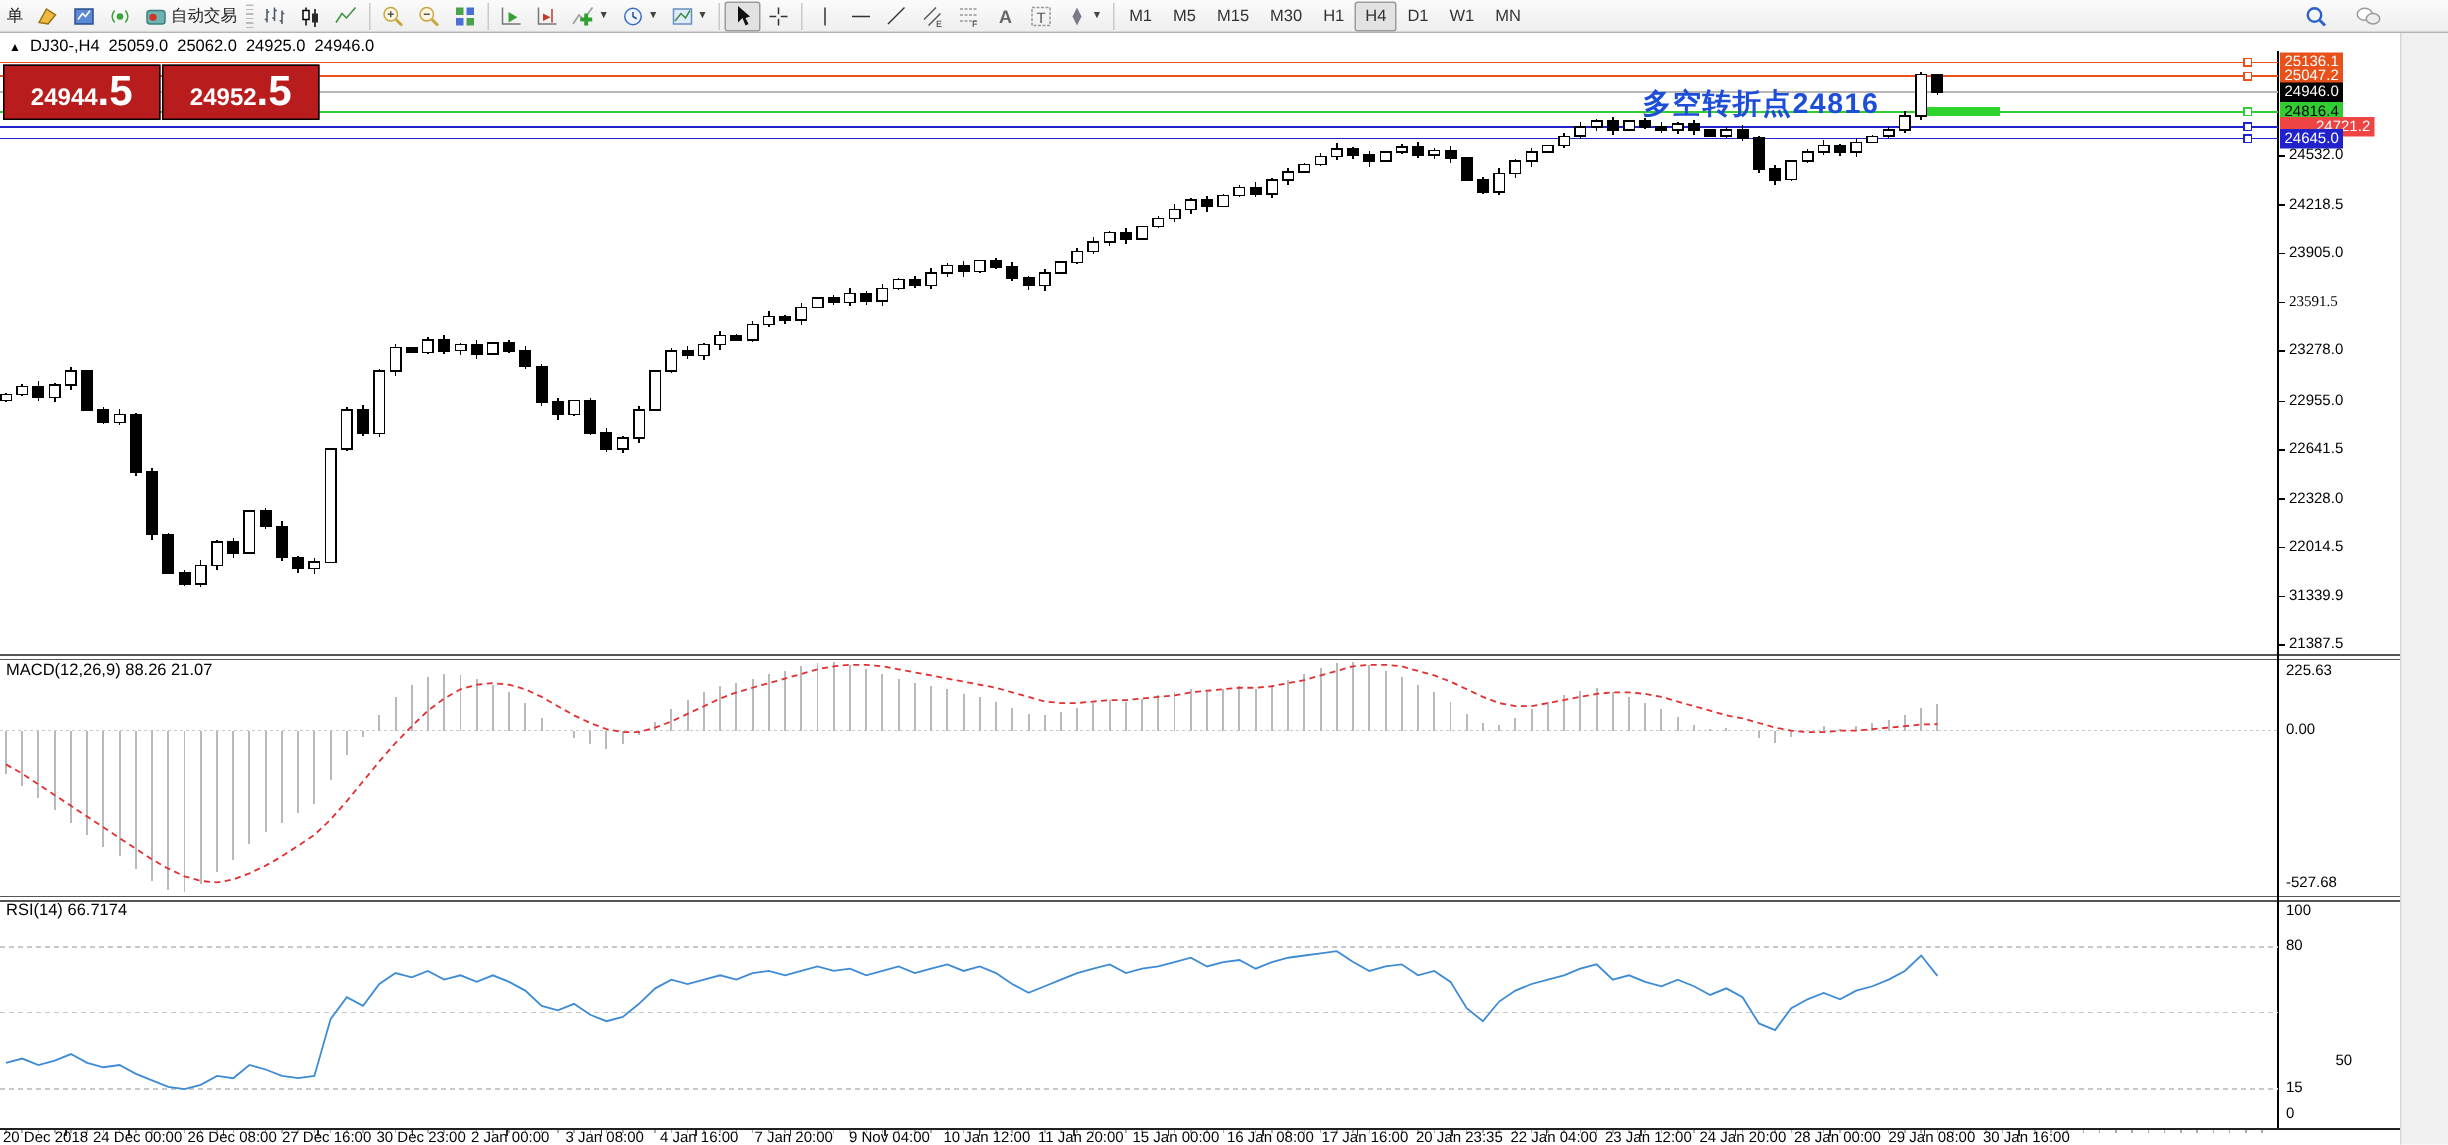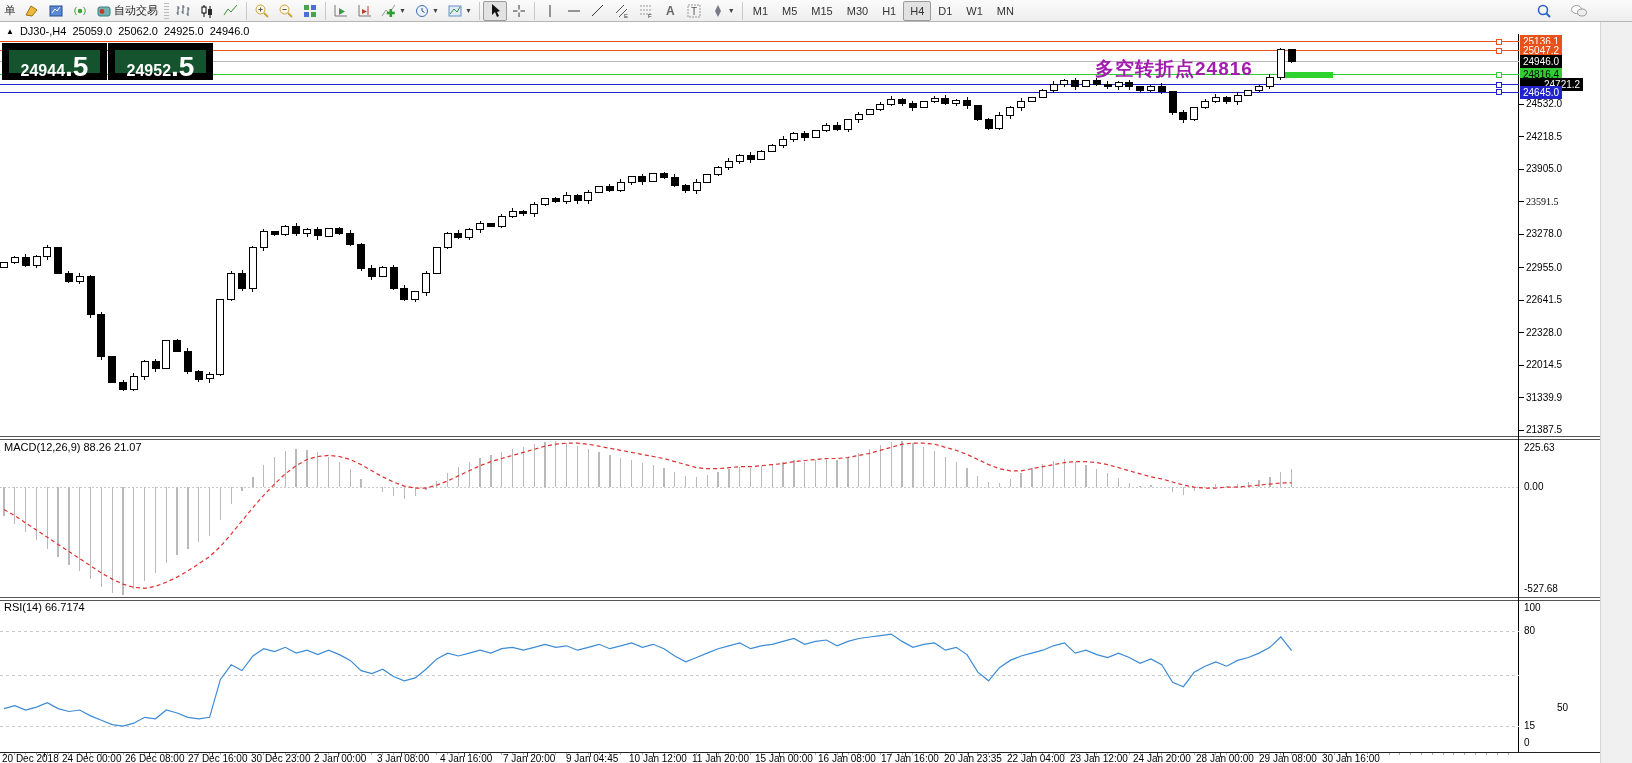"24944" .oc-price { background: #14532d -> #b91c1c; border: 7px solid #000000 -> 1px solid #000000 }
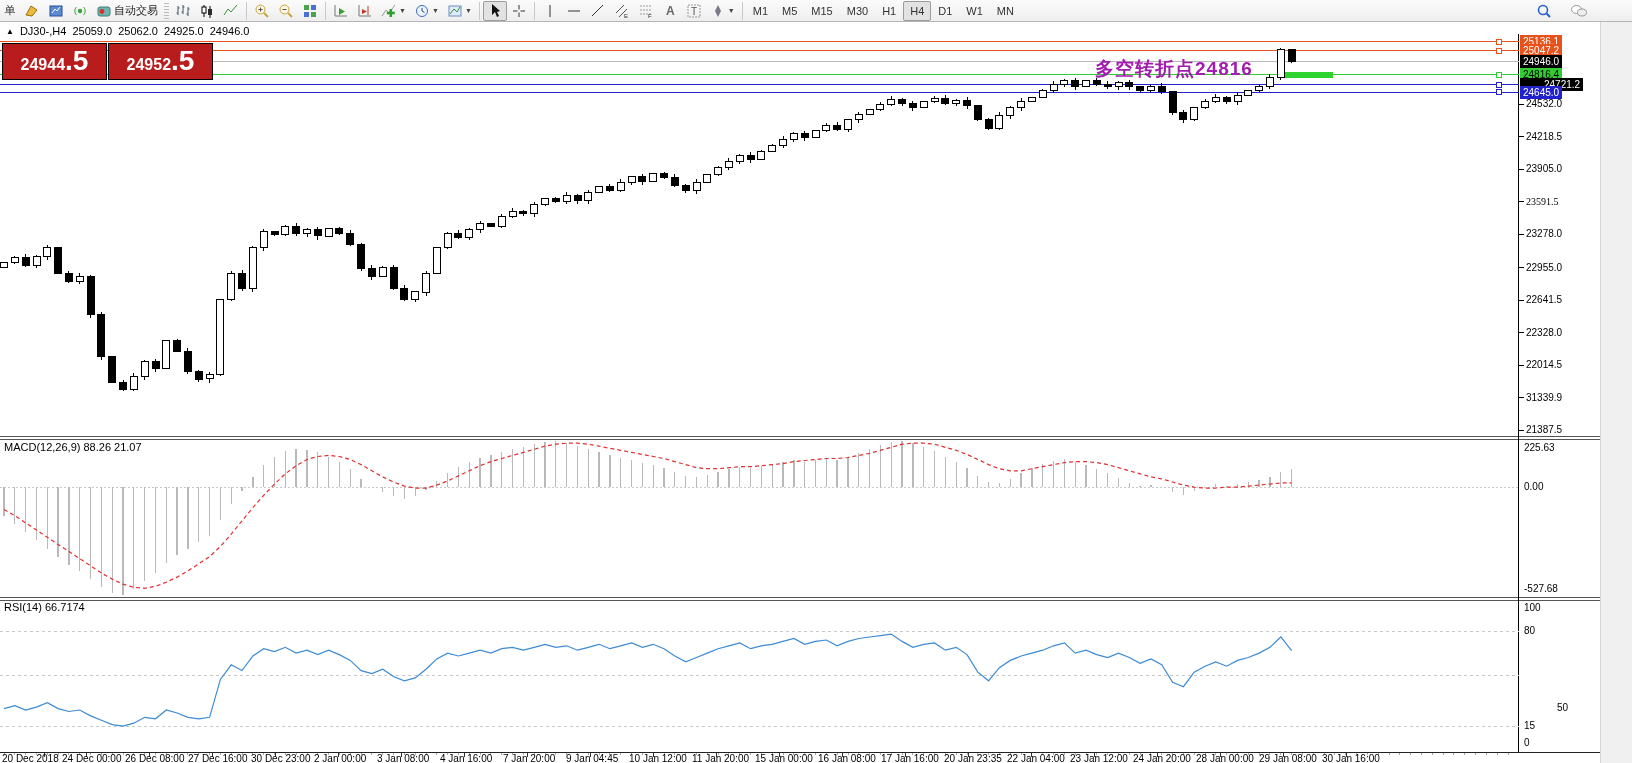"多空转折点24816" div { color: #a21caf -> #1d4ed8 }
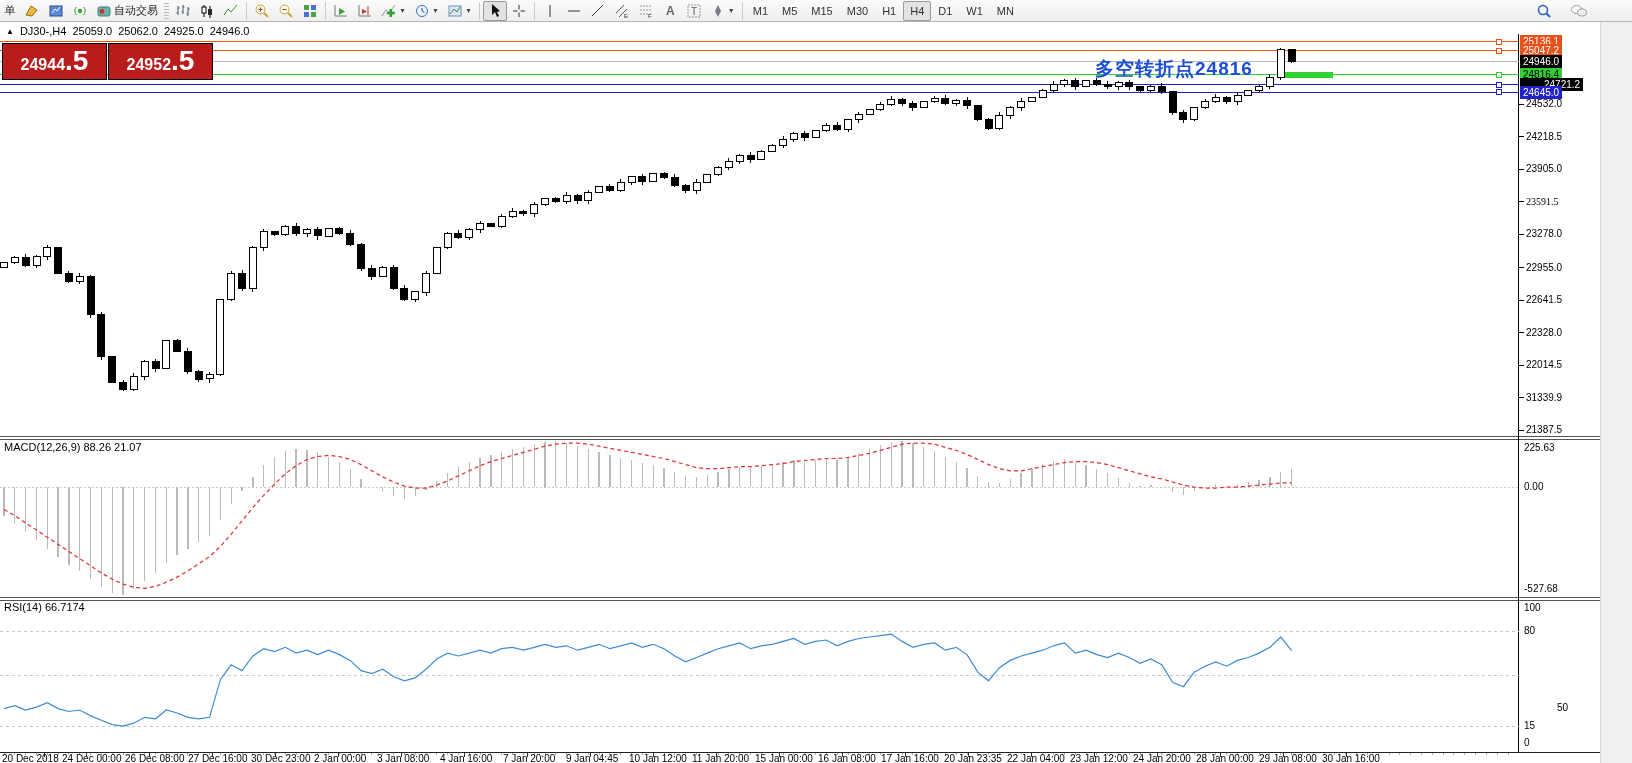"24721.2" div.badge { background: #000000 -> #ef4444 }
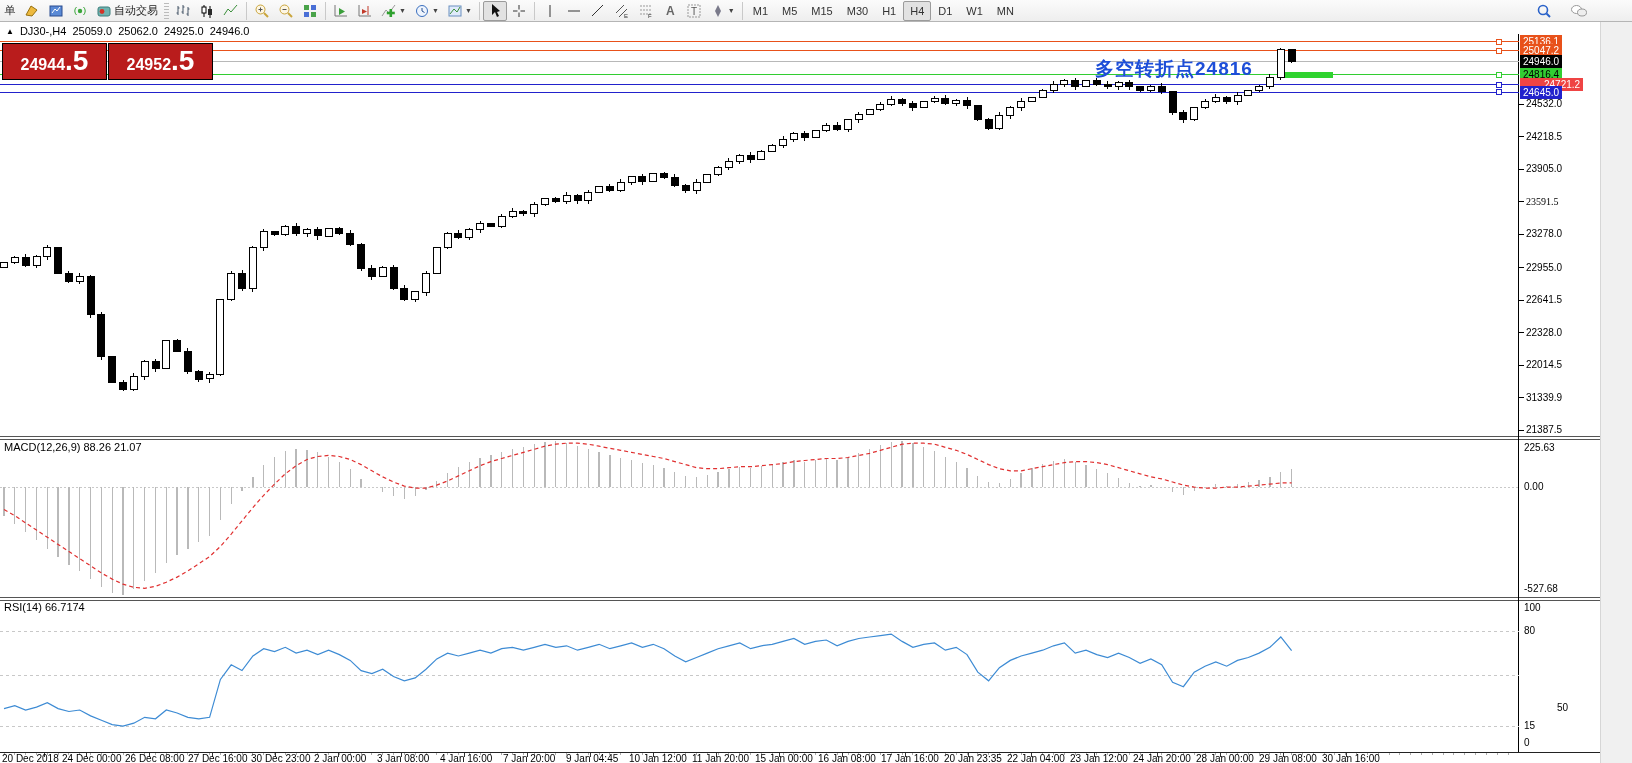"9 Jan 04:45" div.tlabel { text: Jan 04:45 -> Nov 04:00 }
